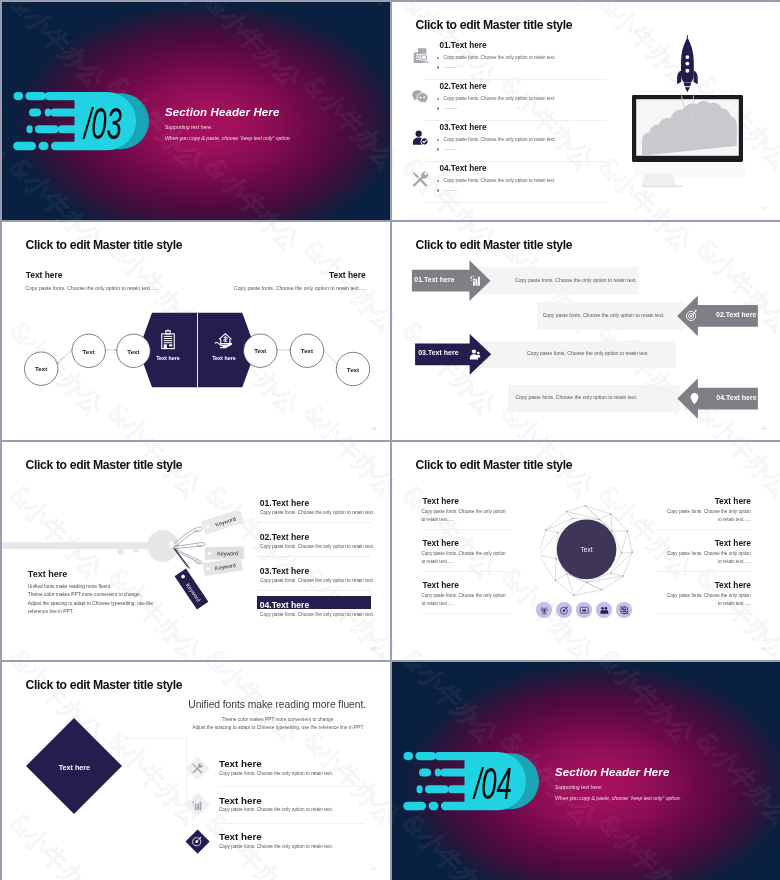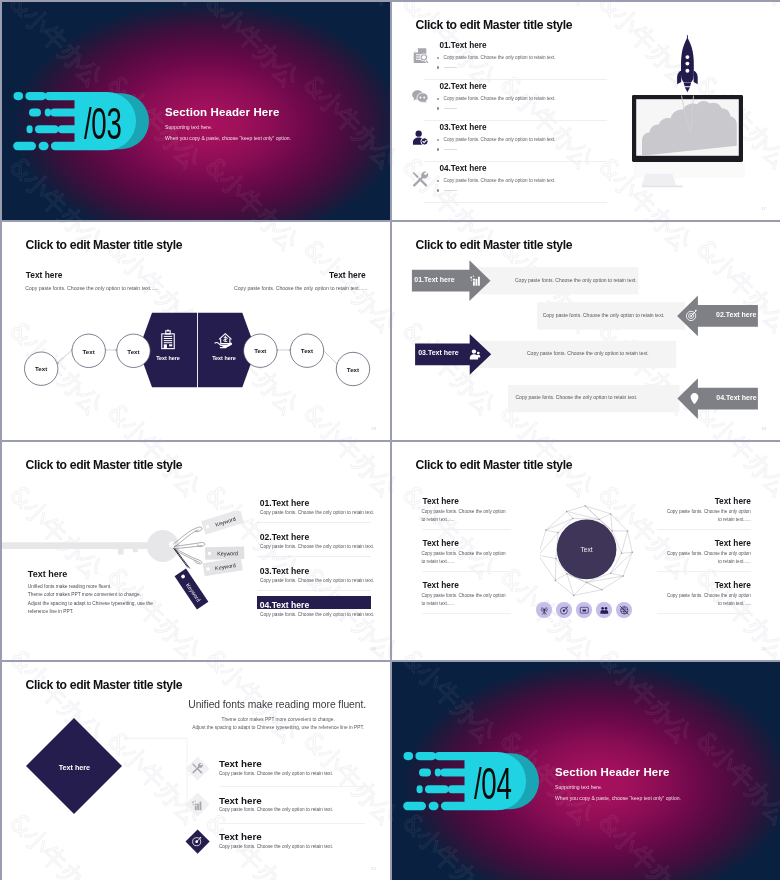"/03" .sect { font-style: none -> italic }
